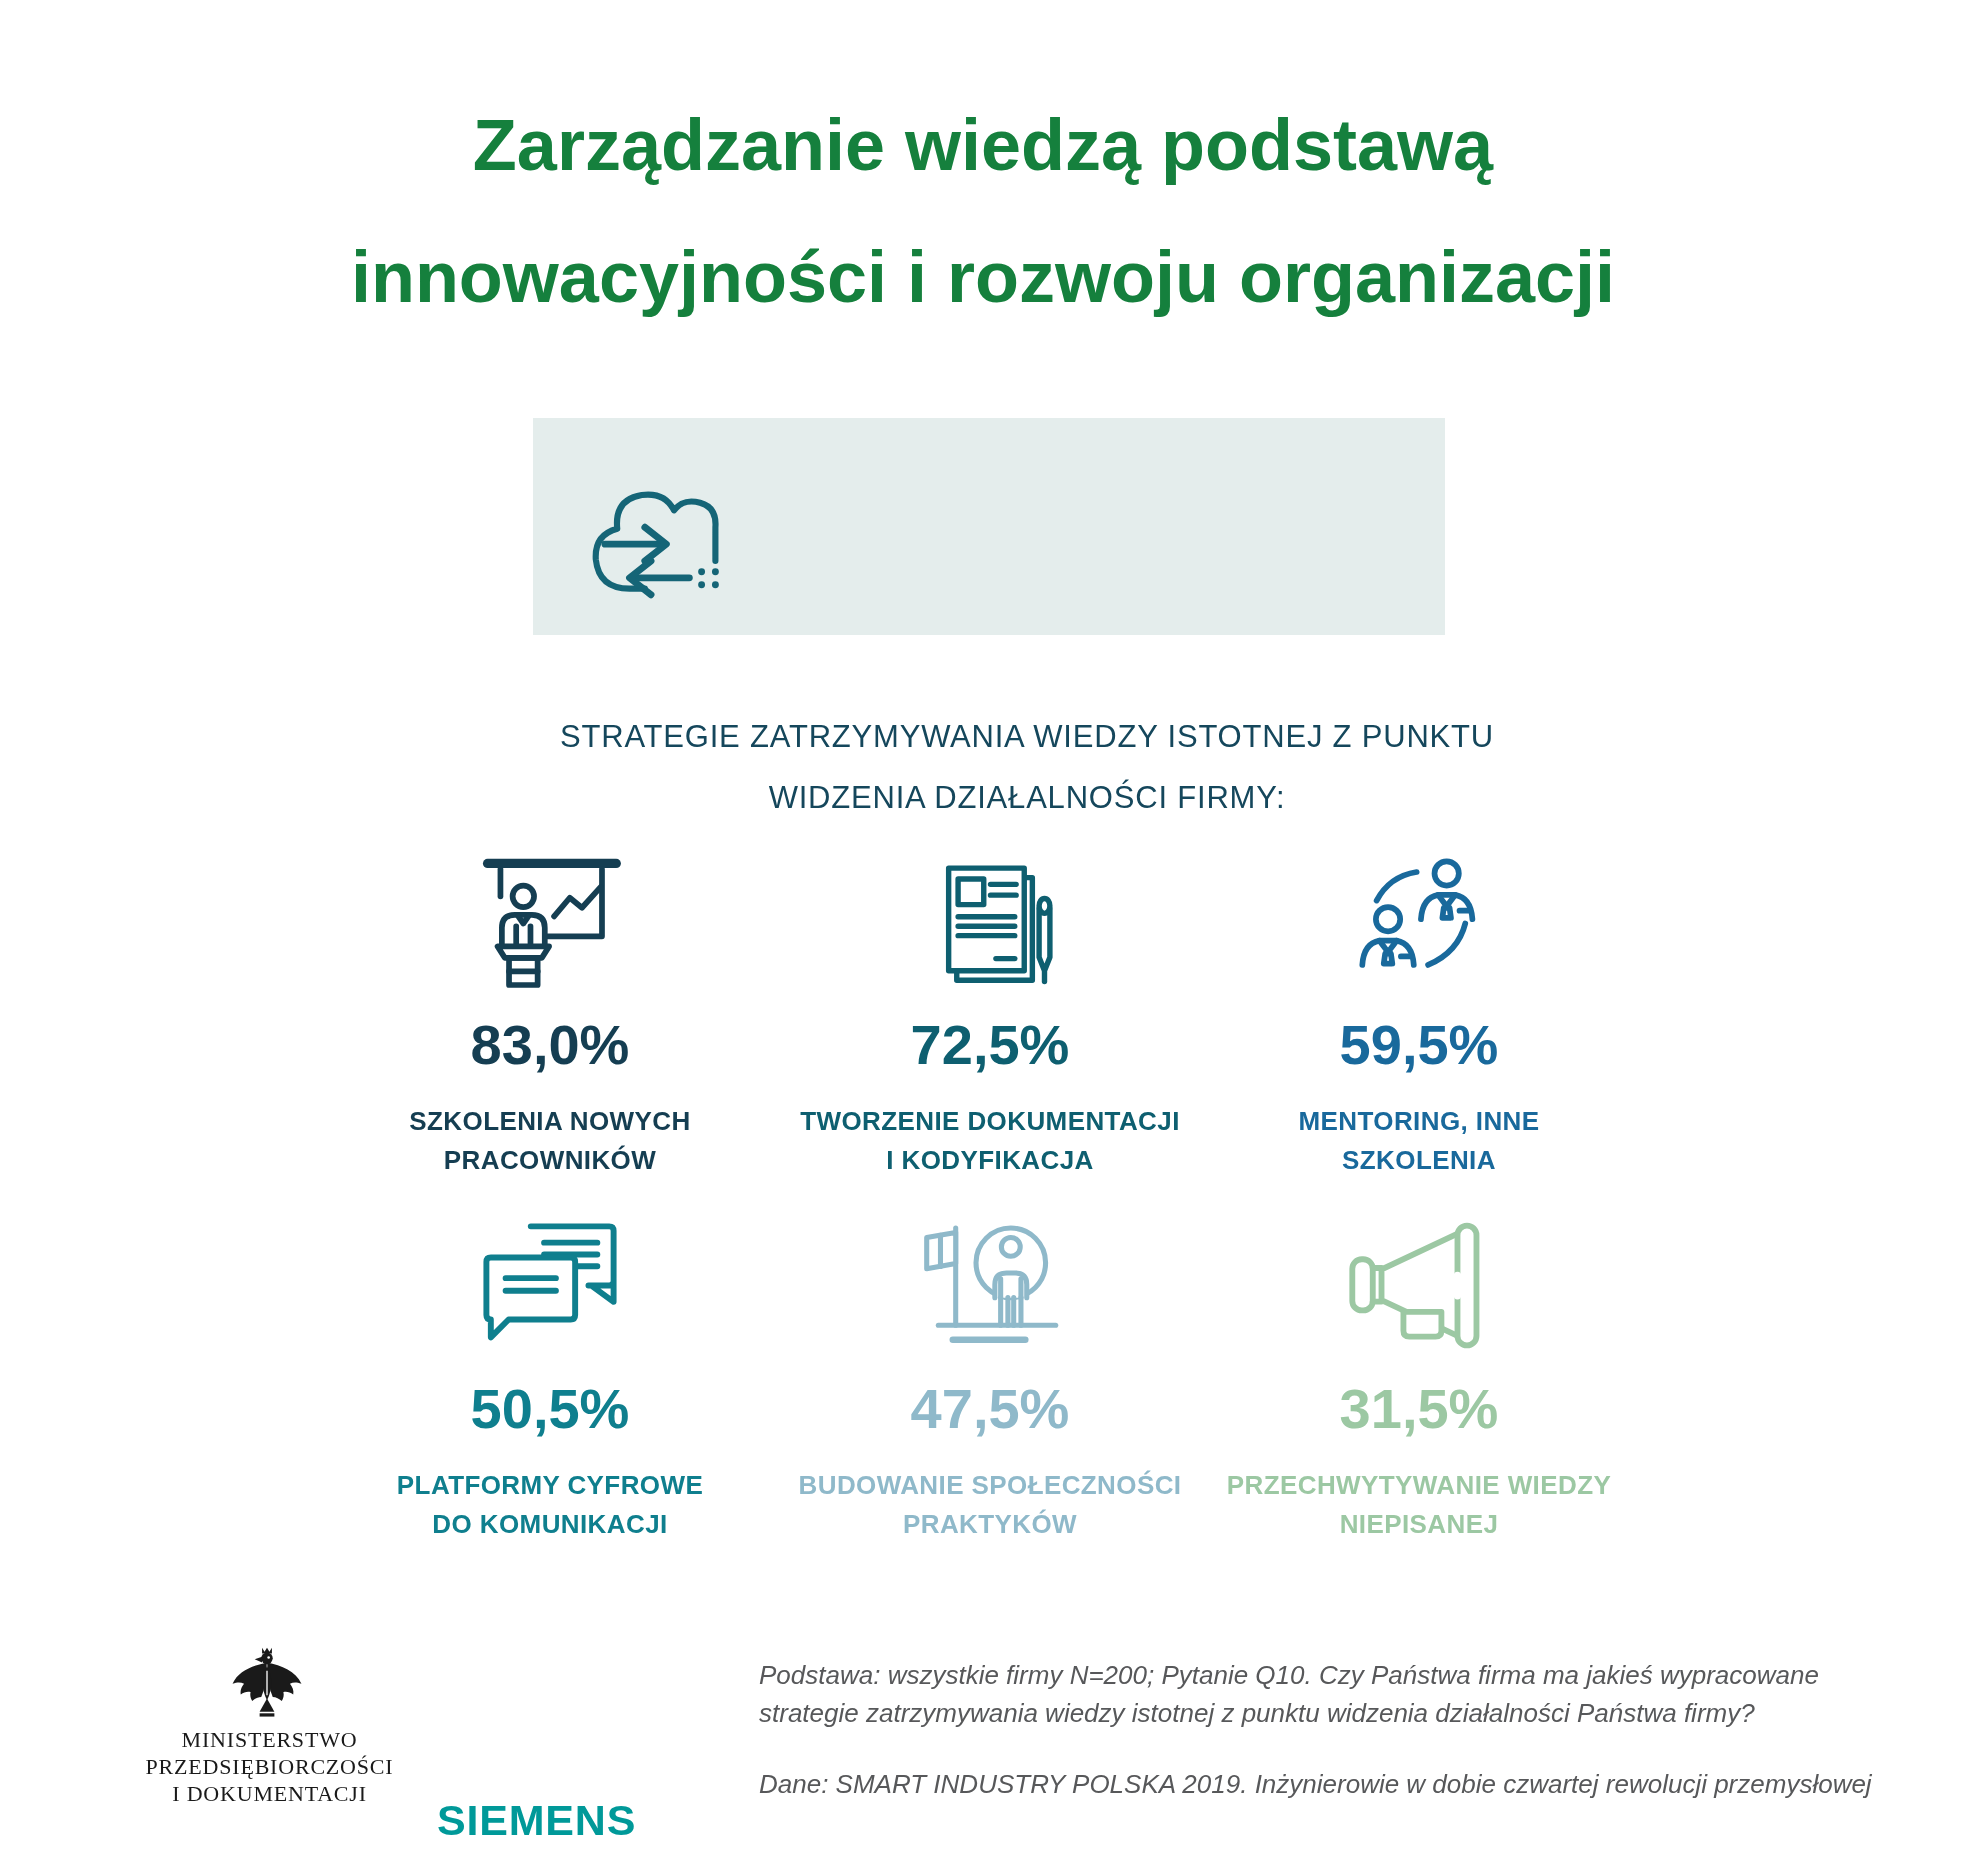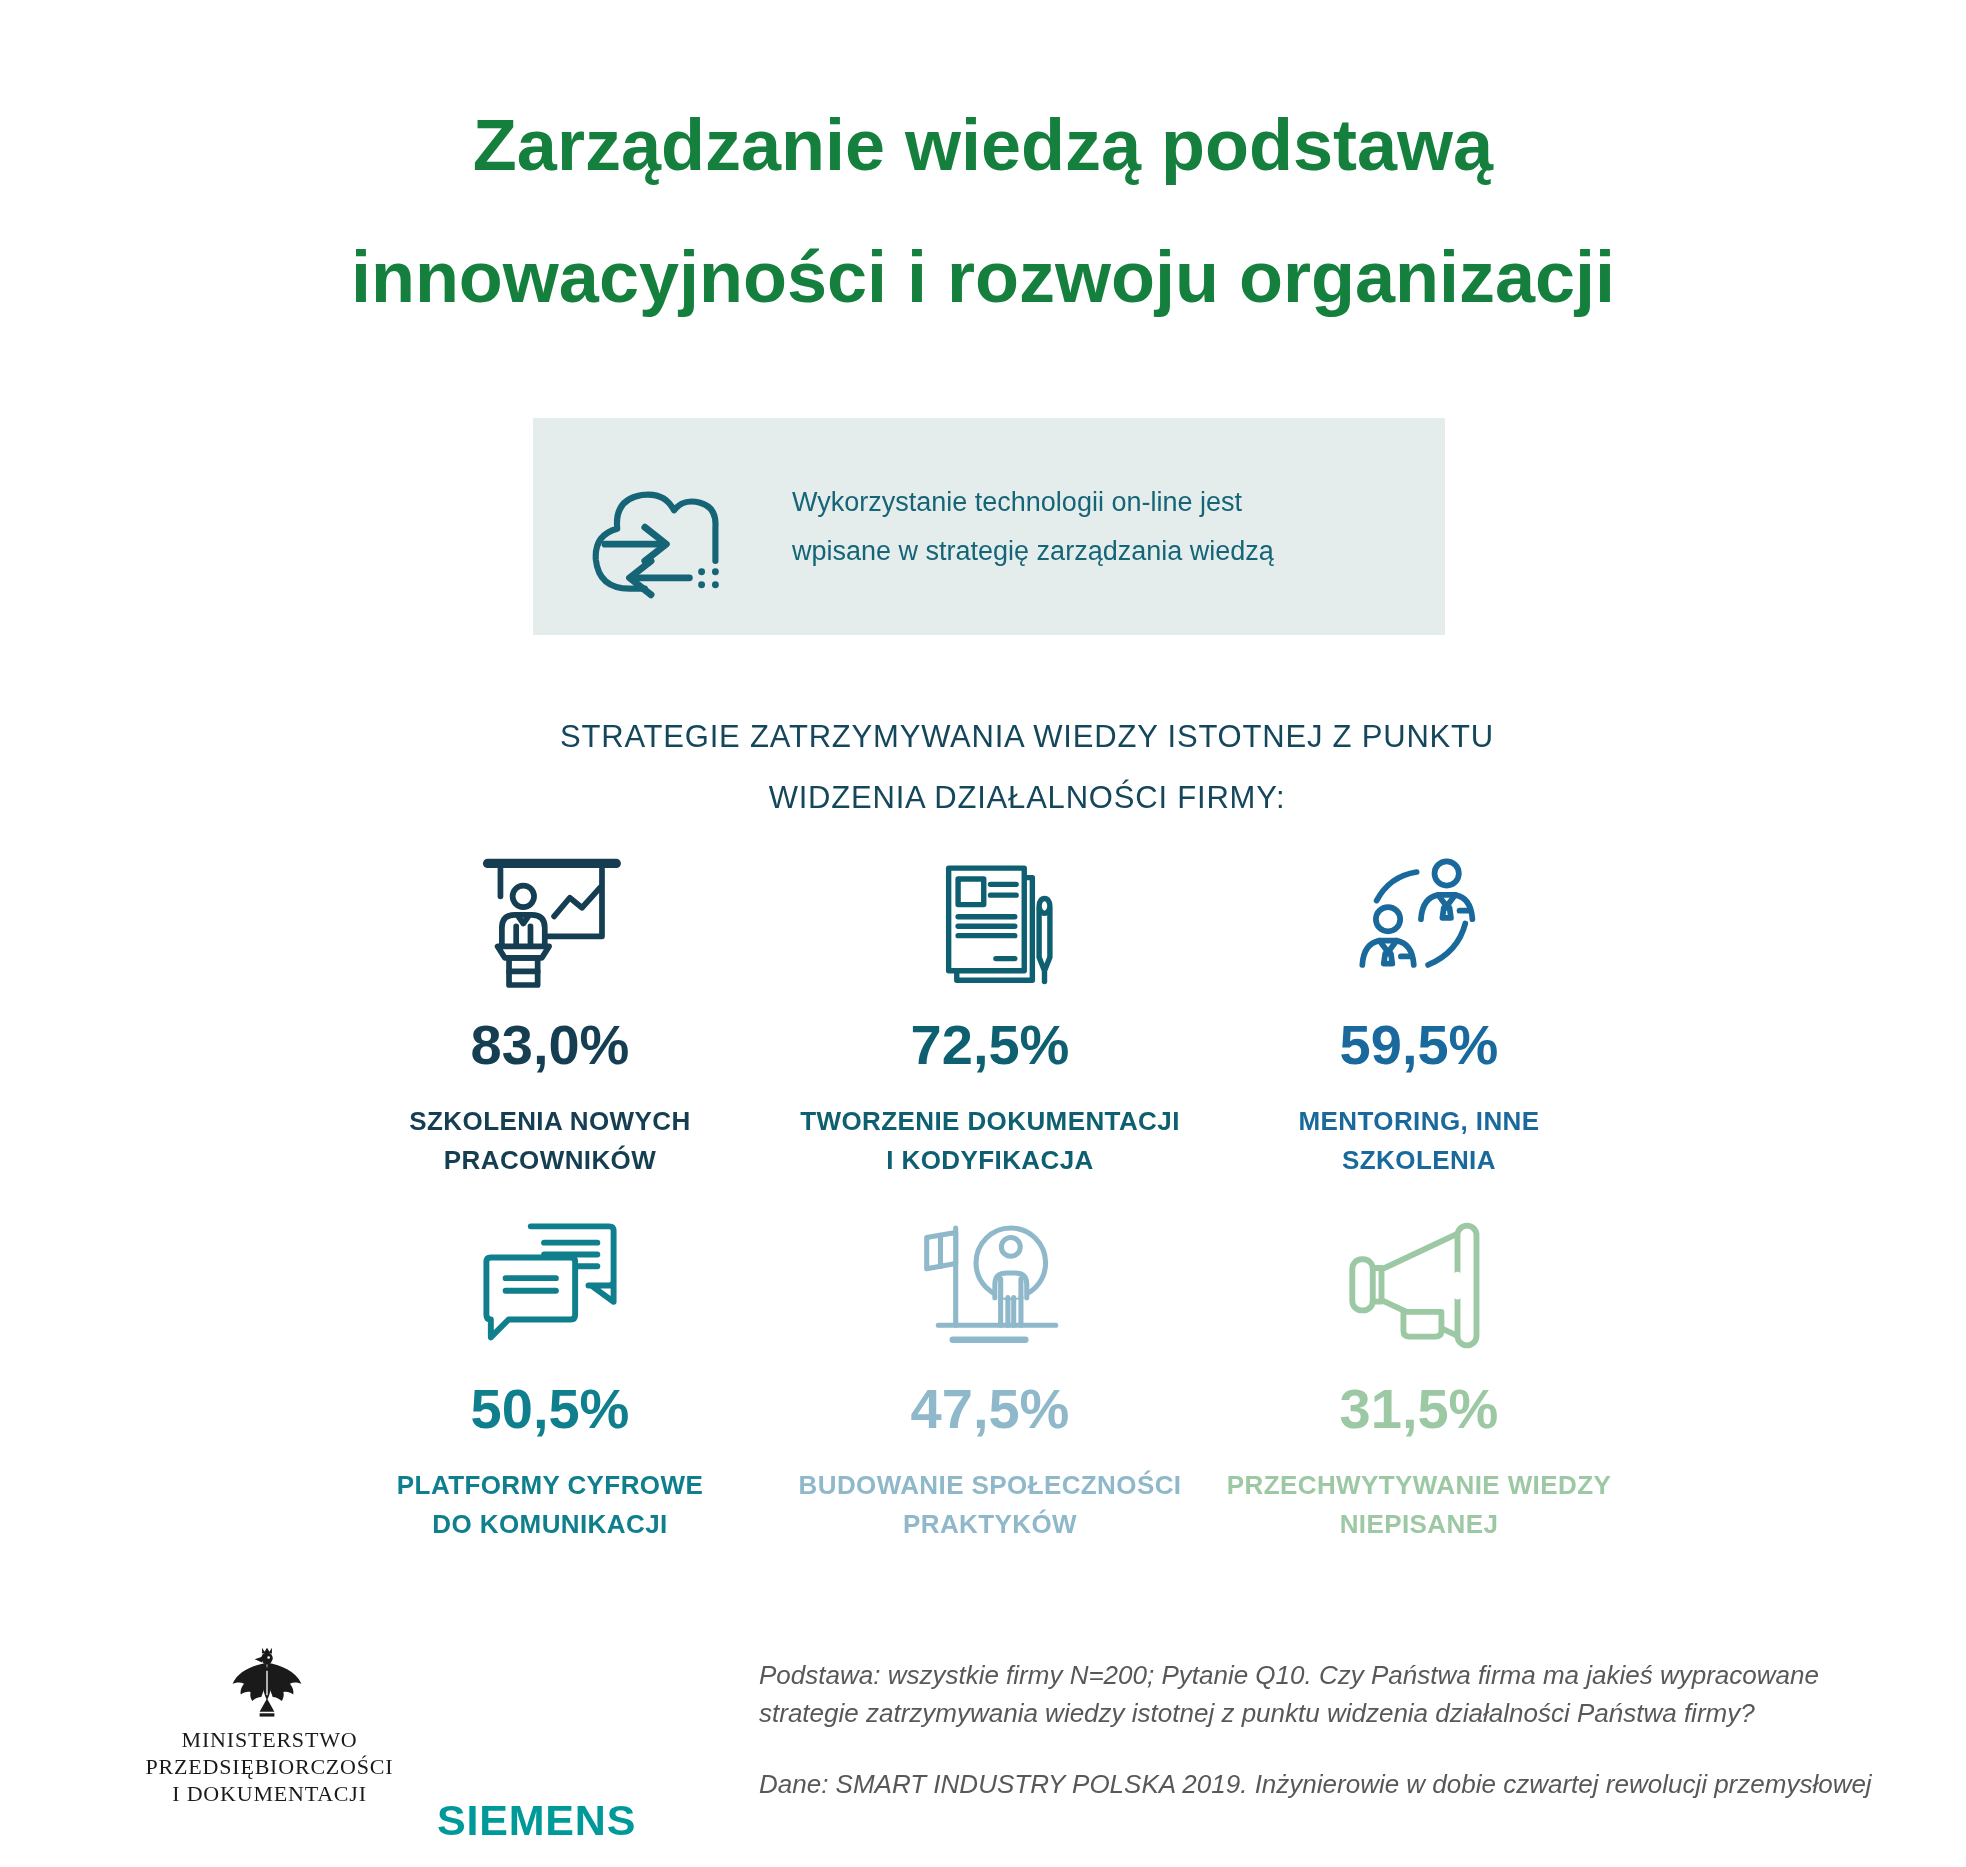"Wykorzystanie technologii on-line jest" div.txt { html: <div> <div>Wykorzystanie technologii on-line jest</div> <div>wpisane w strategię zarządzania wiedzą</div> </div> -> none }
